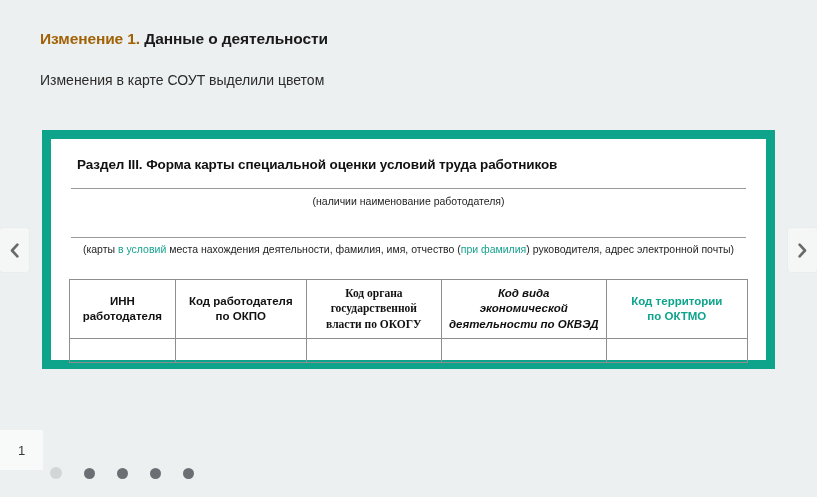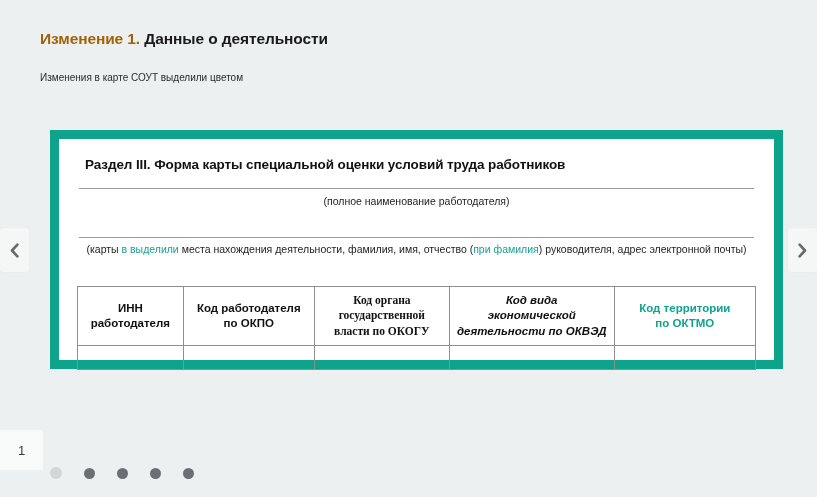"Изменения в карте СОУТ выделили" .slide-subheading { font-size: 10px -> 14px }
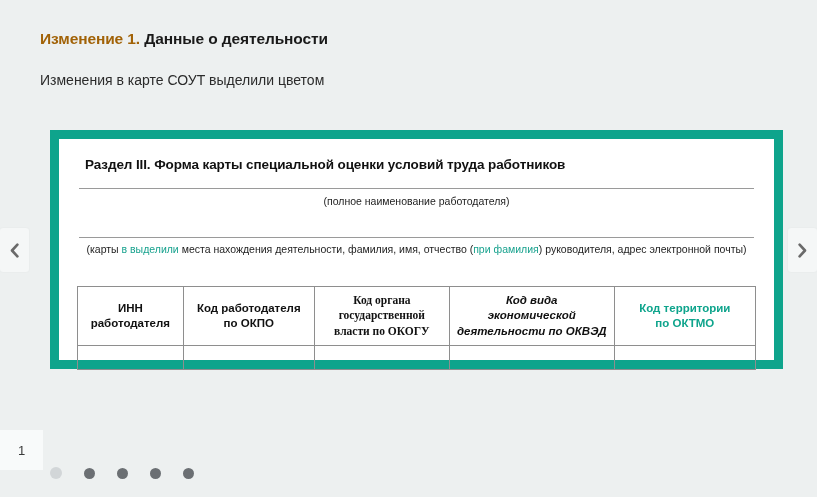"Раздел III. Форма карты специальной" .doc-frame { left: 50px -> 42px }
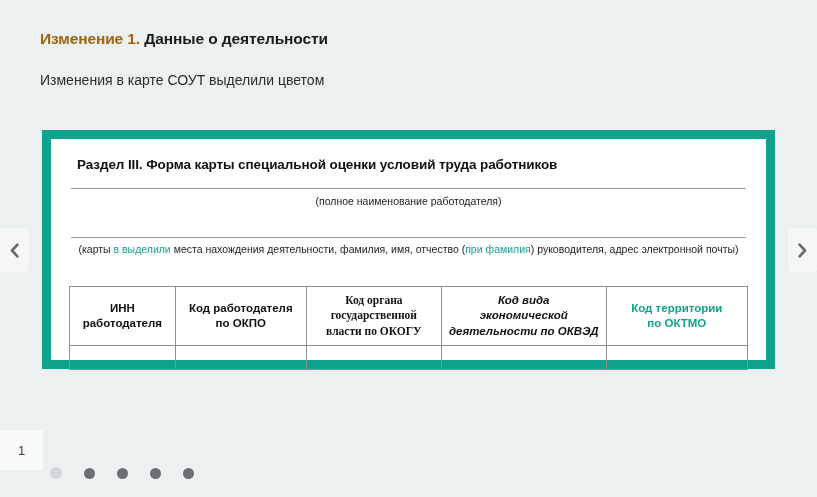"(полное наименование работодателя)" div.caption { text: полное -> наличии }
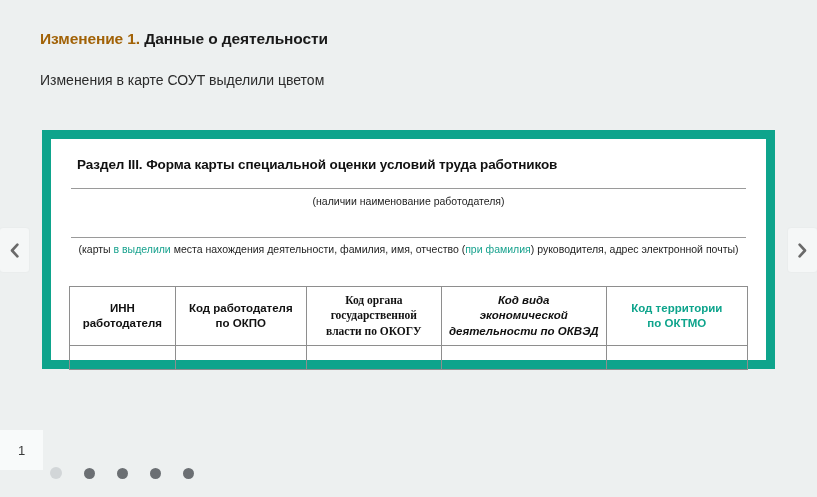"в выделили" span.accent { text: выделили -> условий }
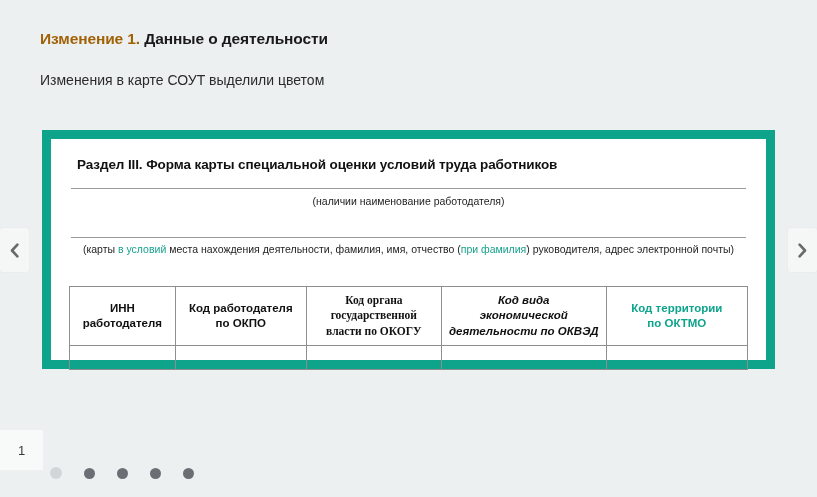"ИНН" .form-table { margin-top: 31px -> 24px }
